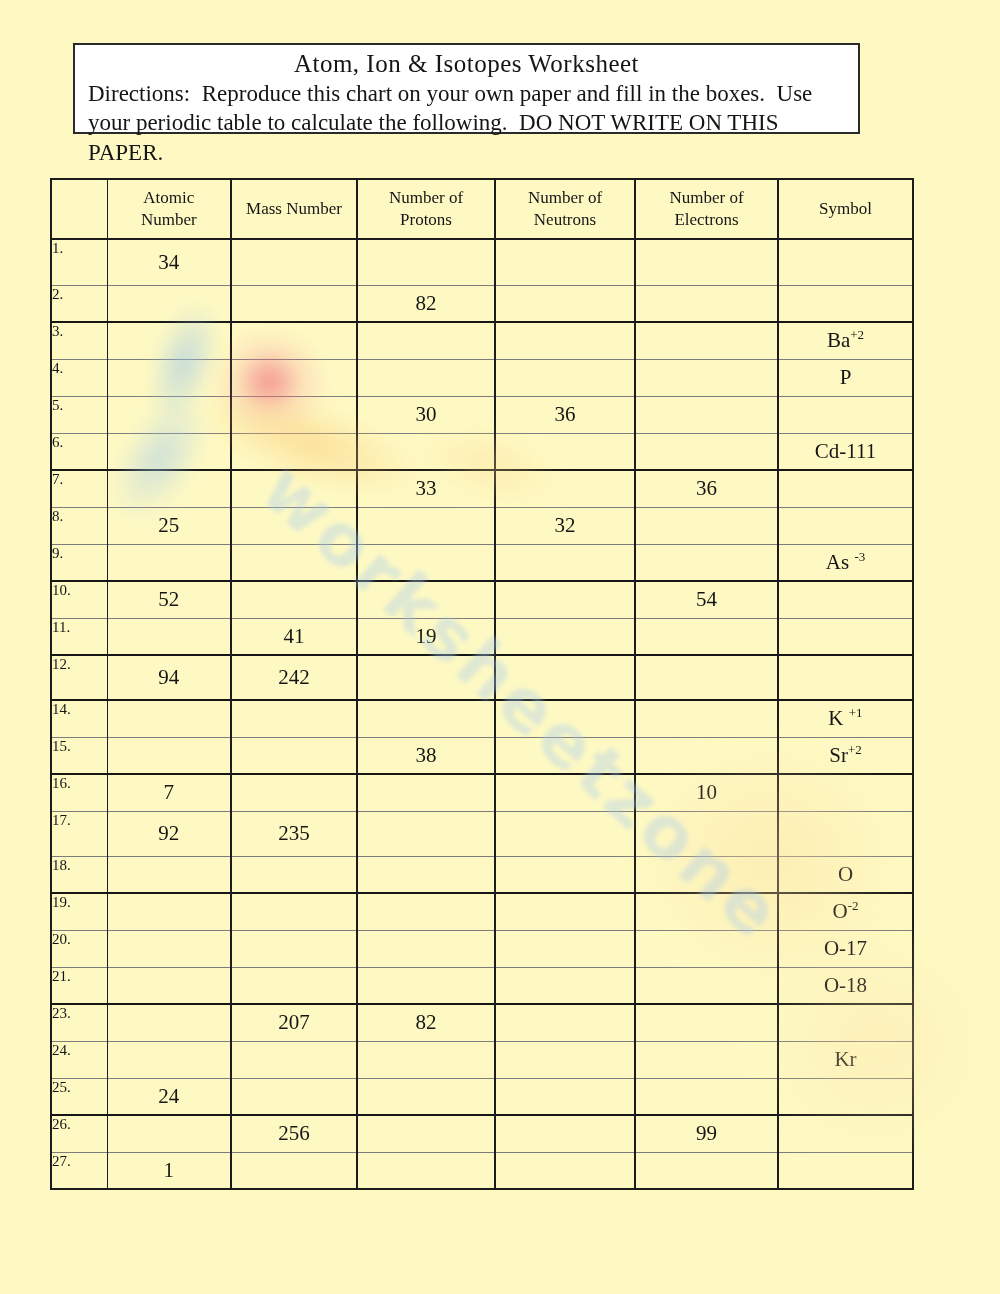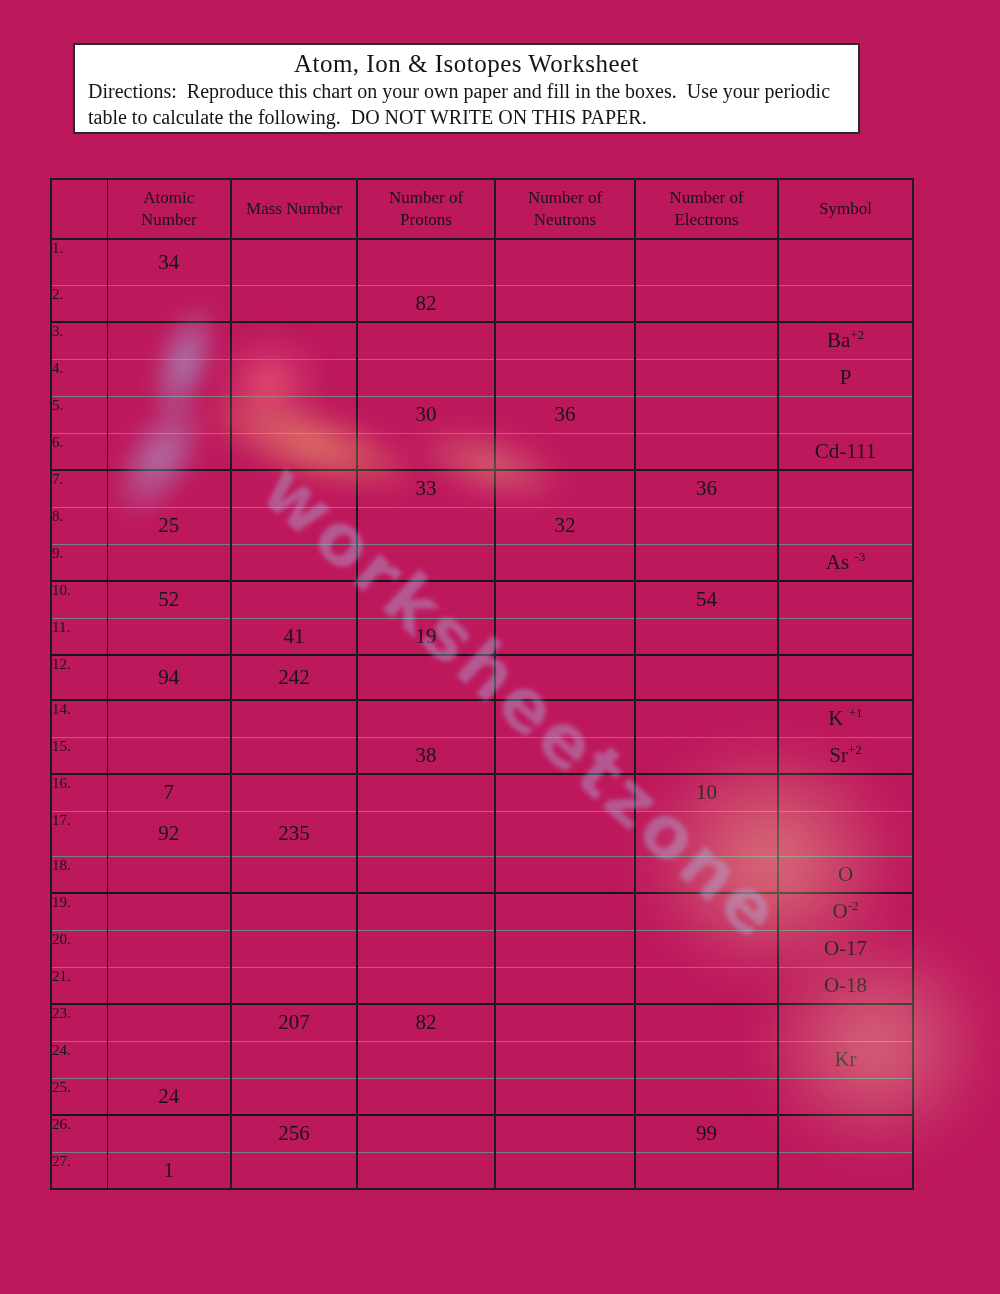"Atom, Ion & Isotopes Worksheet" .page { background: #be185d -> #fef9c3 }
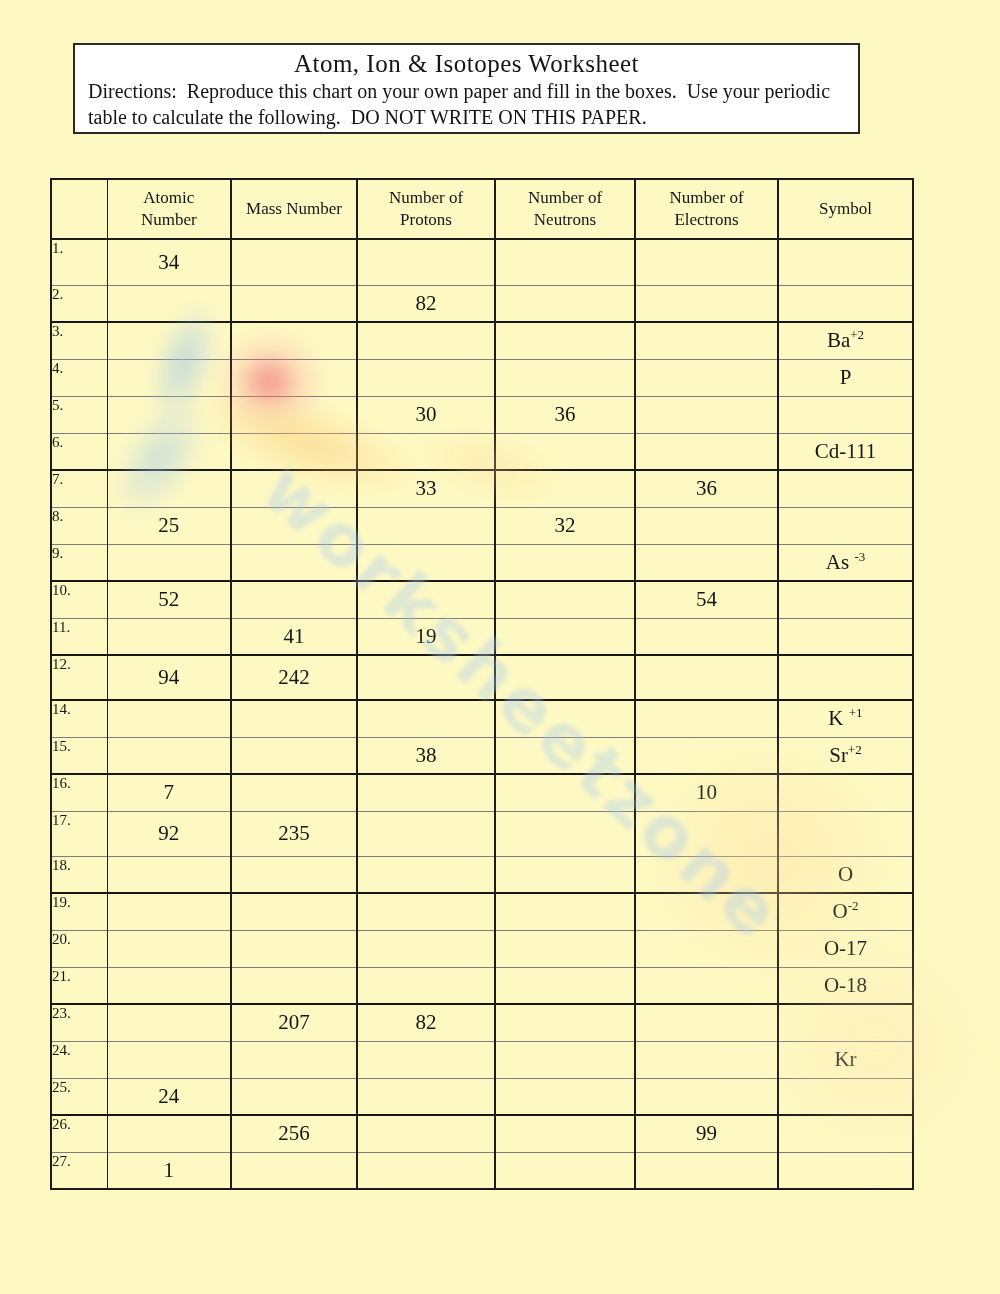"Directions: Reproduce this chart on" .directions { font-size: 20px -> 23px }
